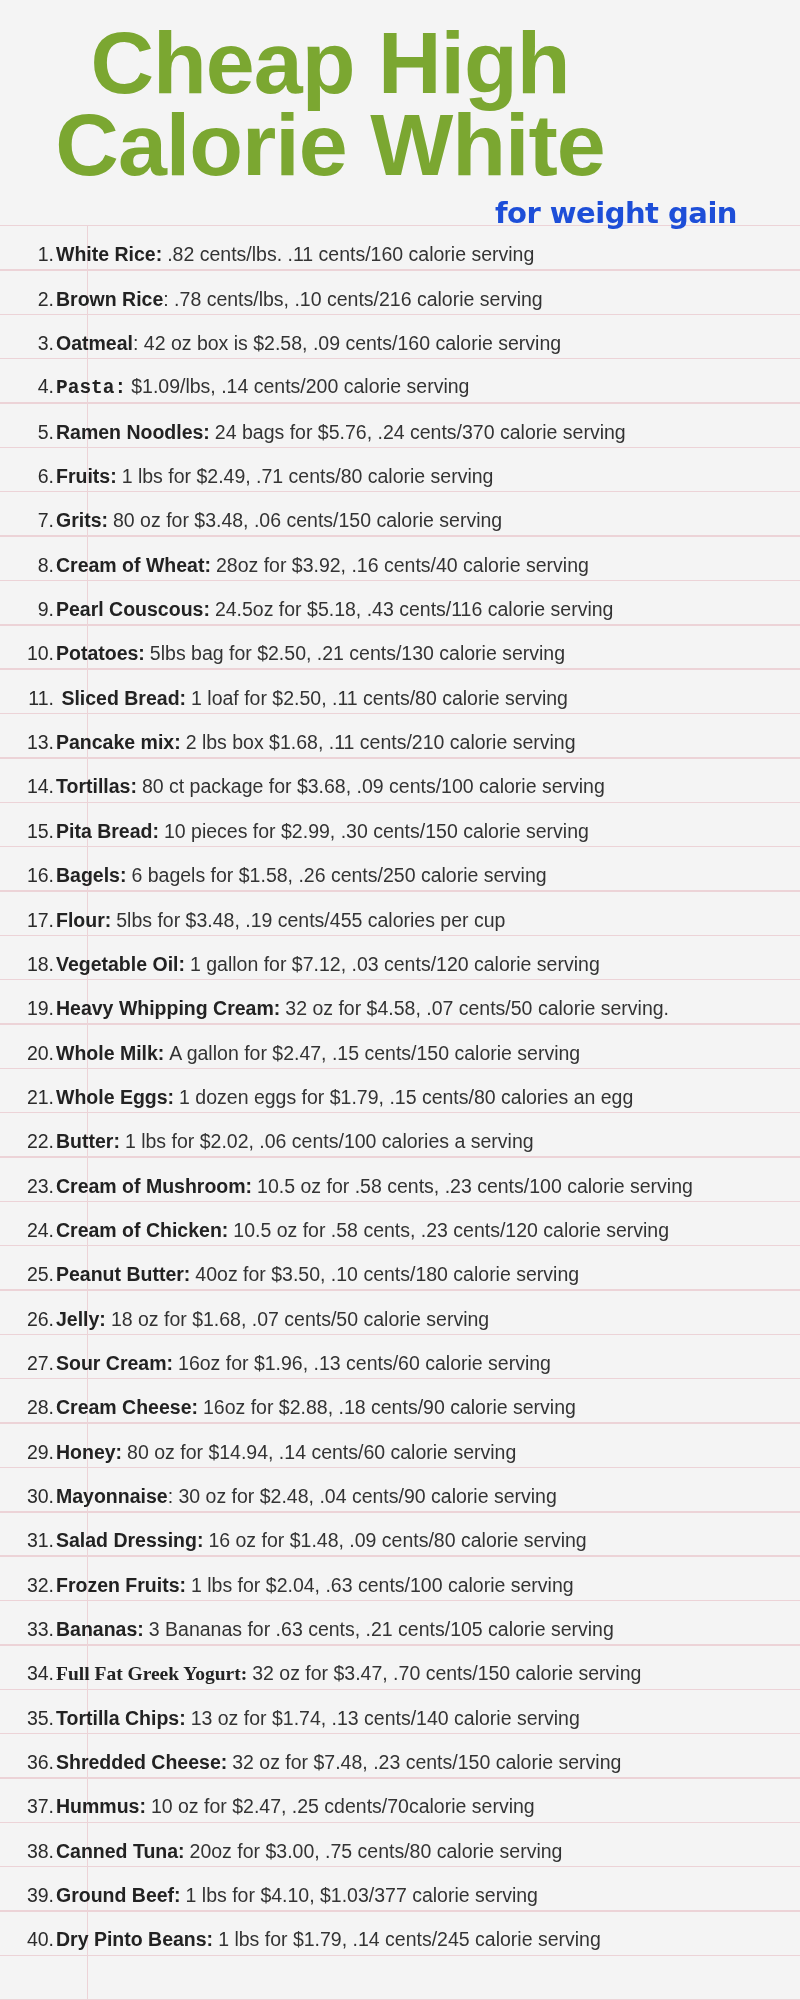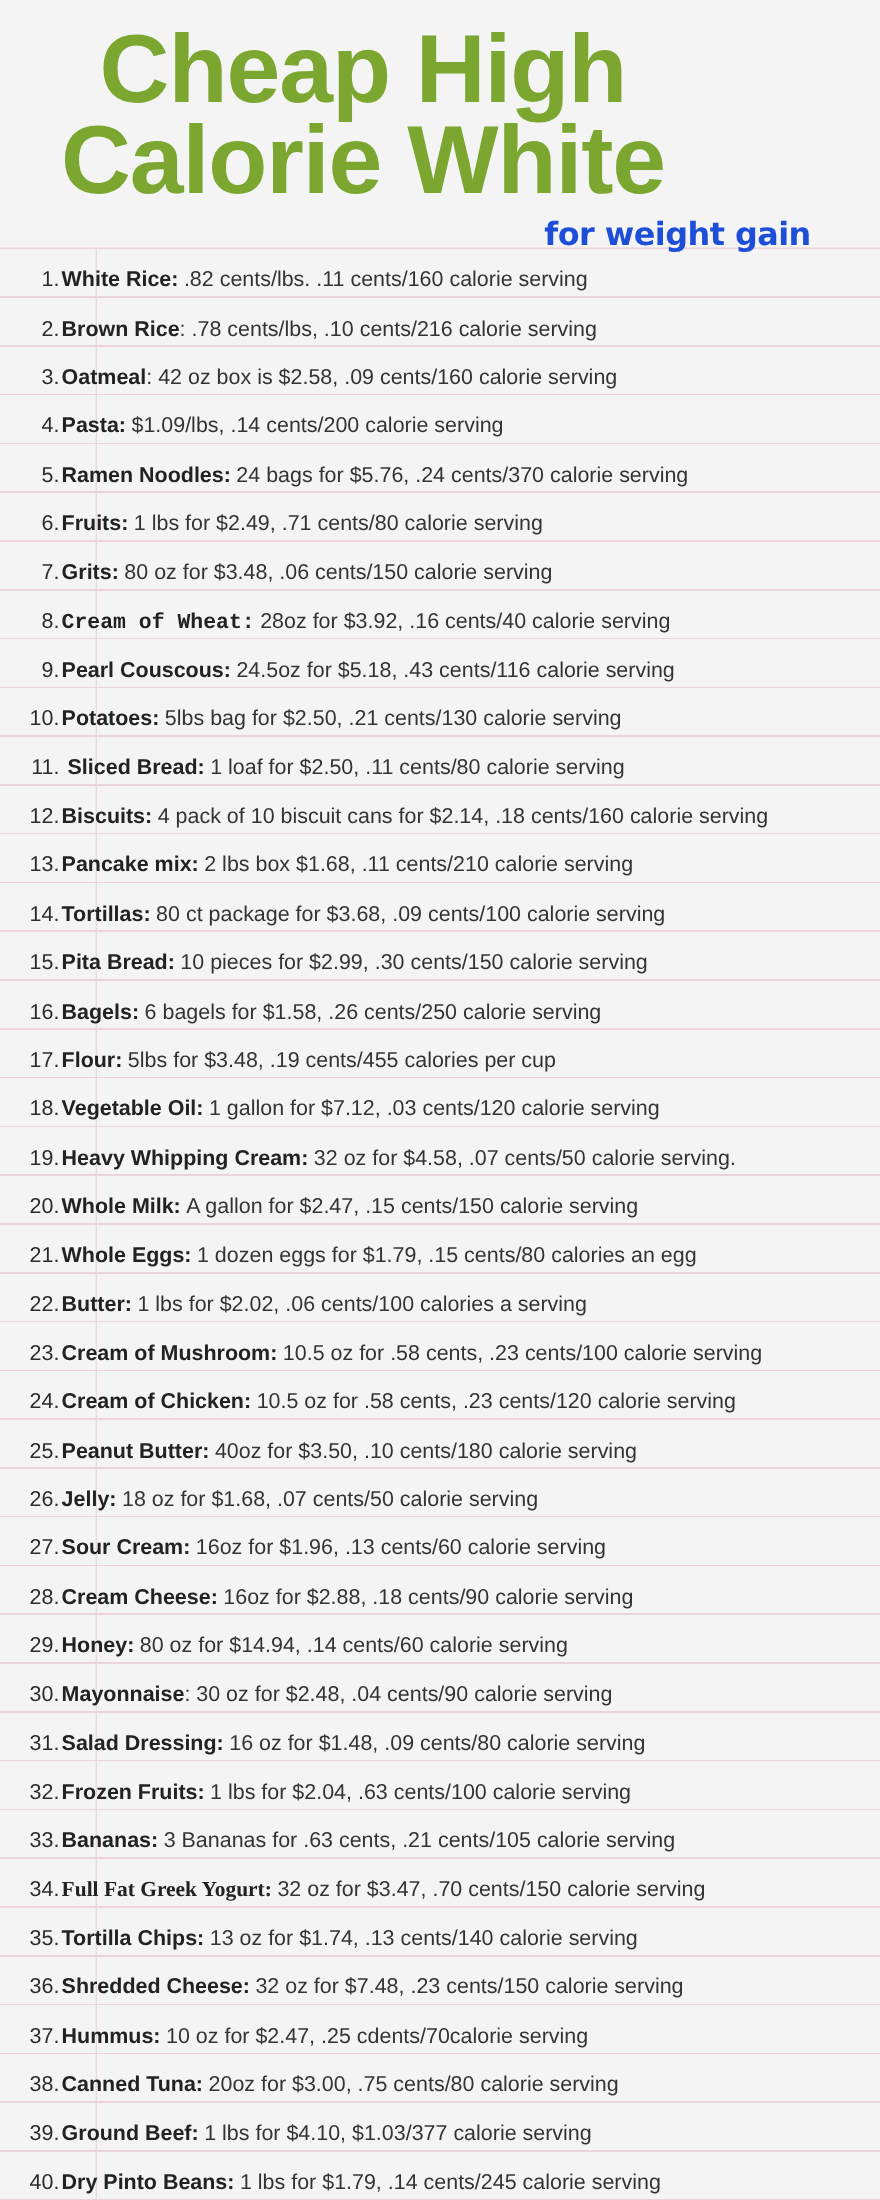"Pasta:" span.name { font-family: none -> Liberation Mono, monospace }
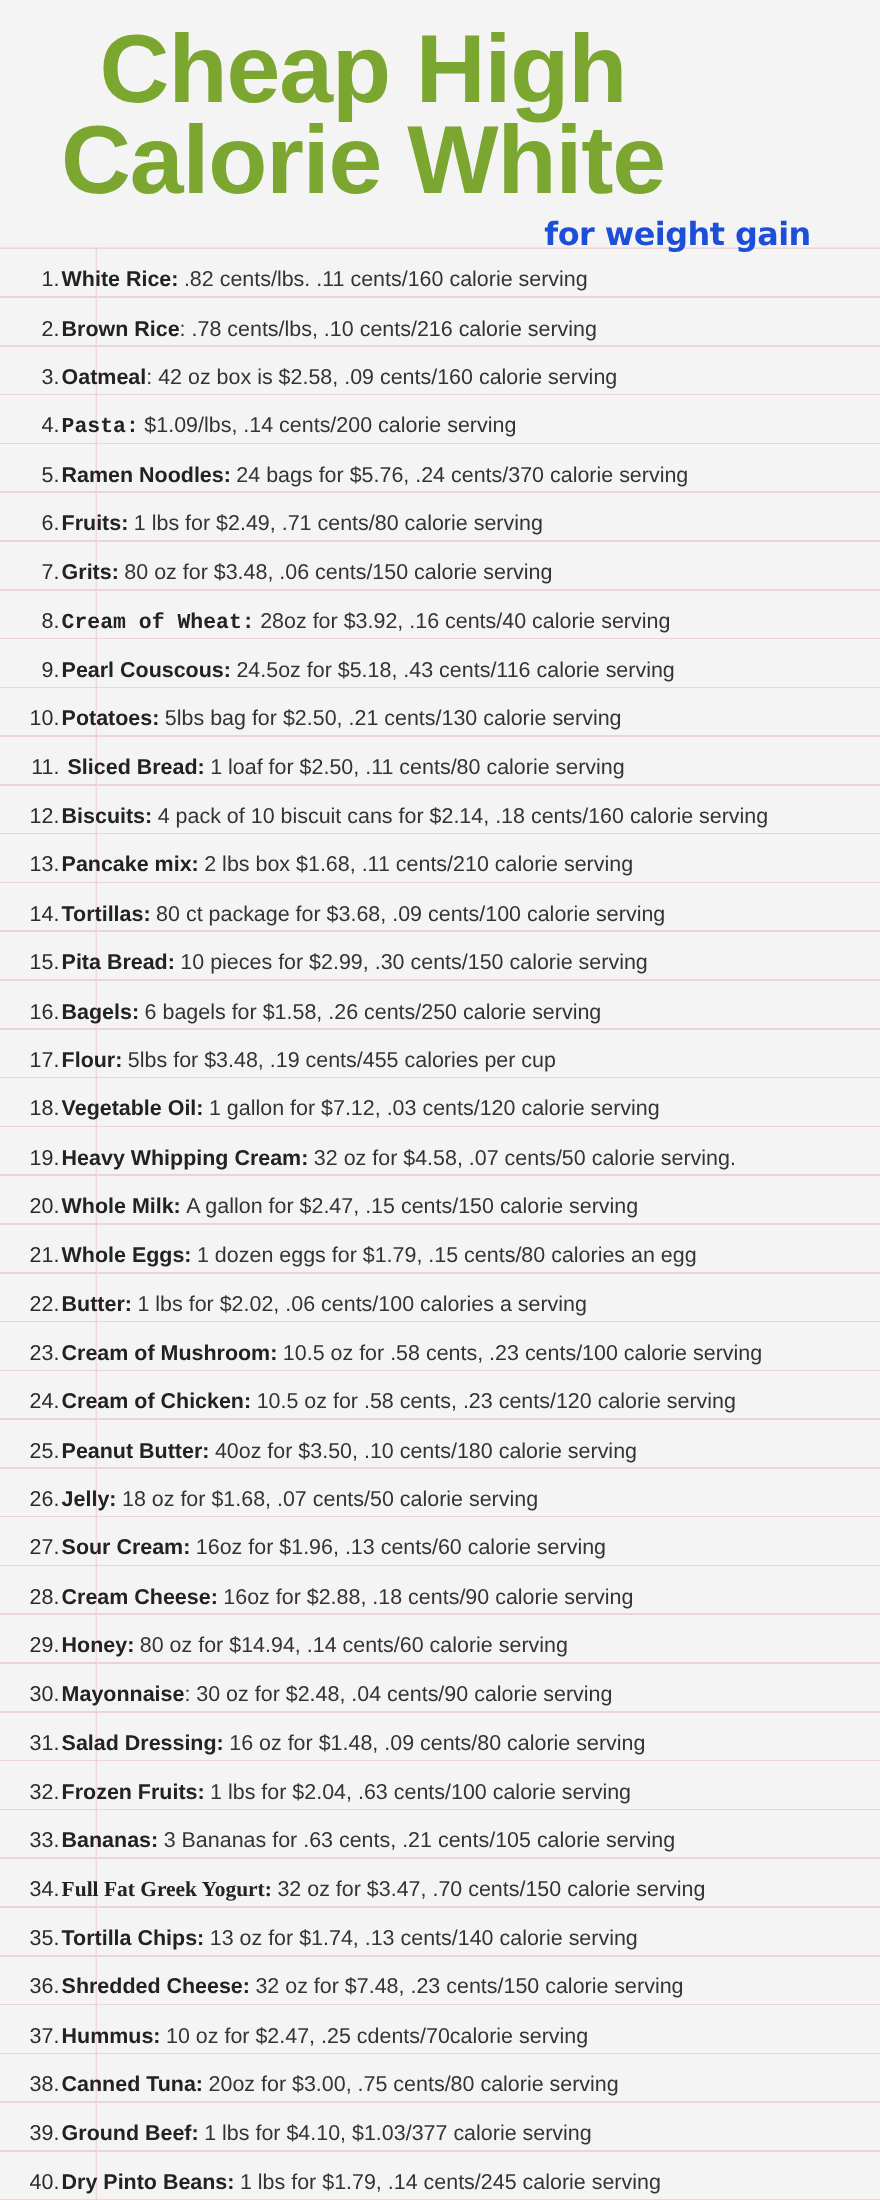"Cream of Wheat:" span.name { font-family: Liberation Mono, monospace -> none }
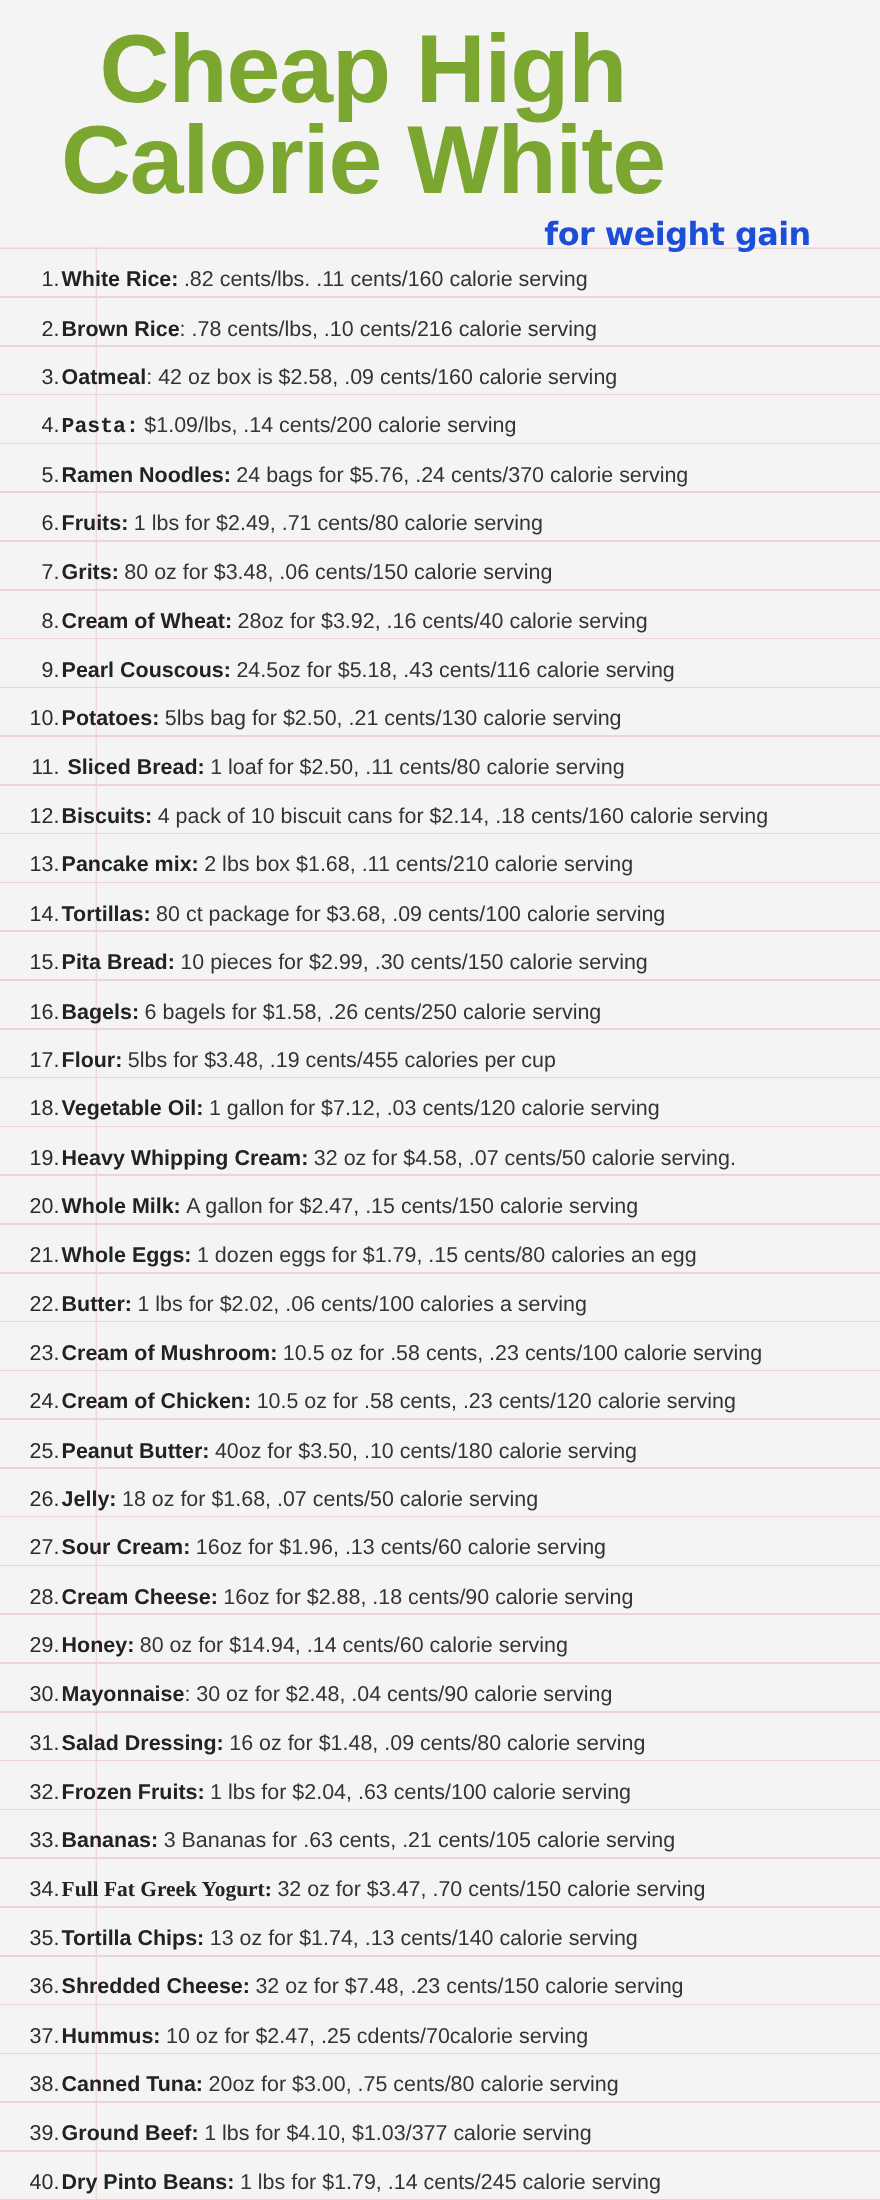"12." li.item { html: <li> <div> <span>12.</span> <span>Biscuits:</span> <span>4 pack of 10 biscuit cans for $2.14, .18 cents/160 calorie serving</span> </div> </li> -> none }
